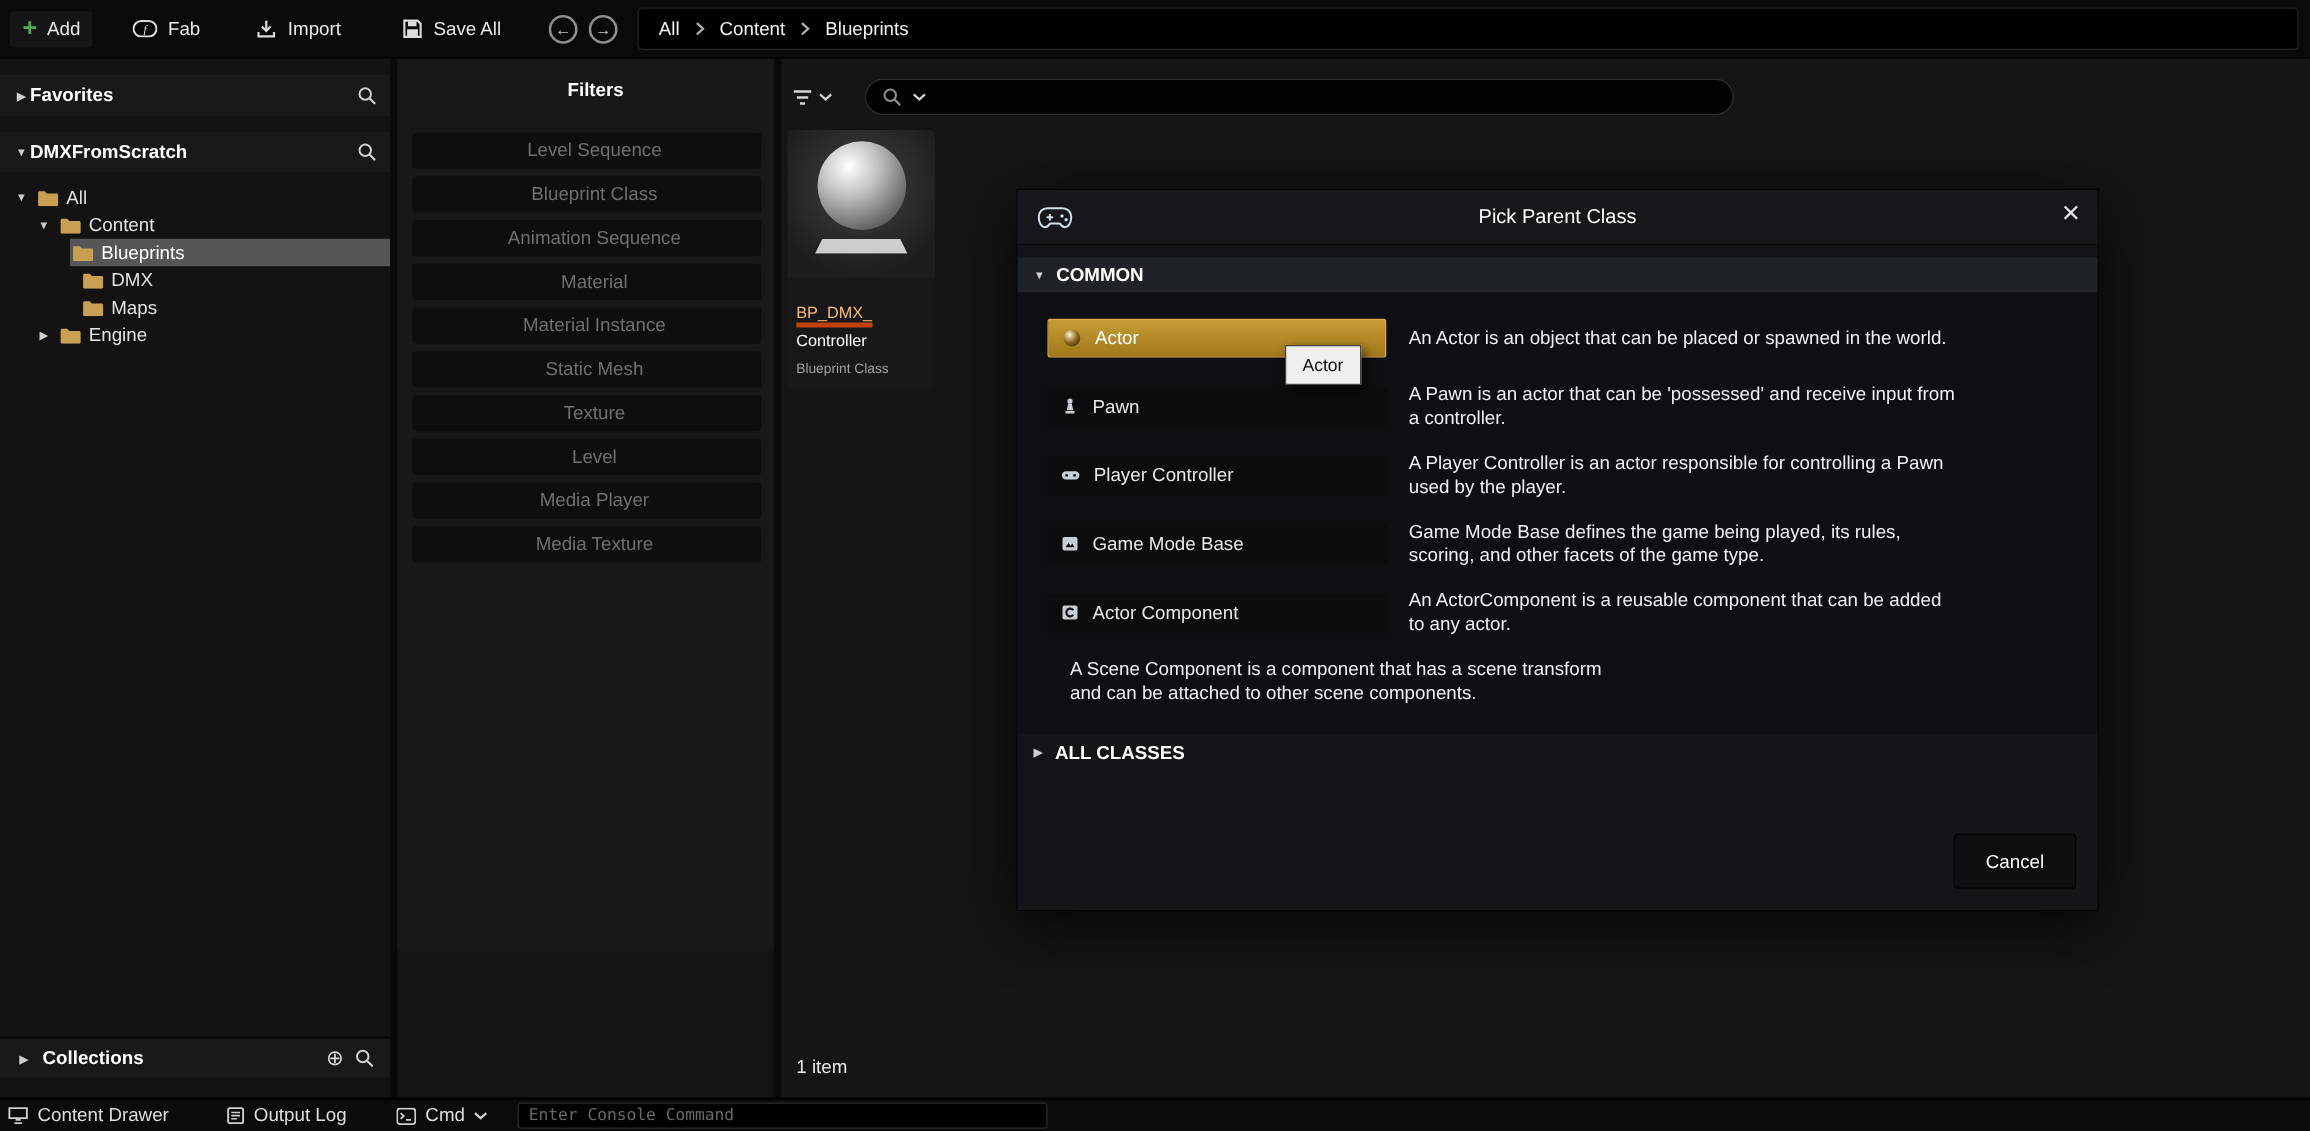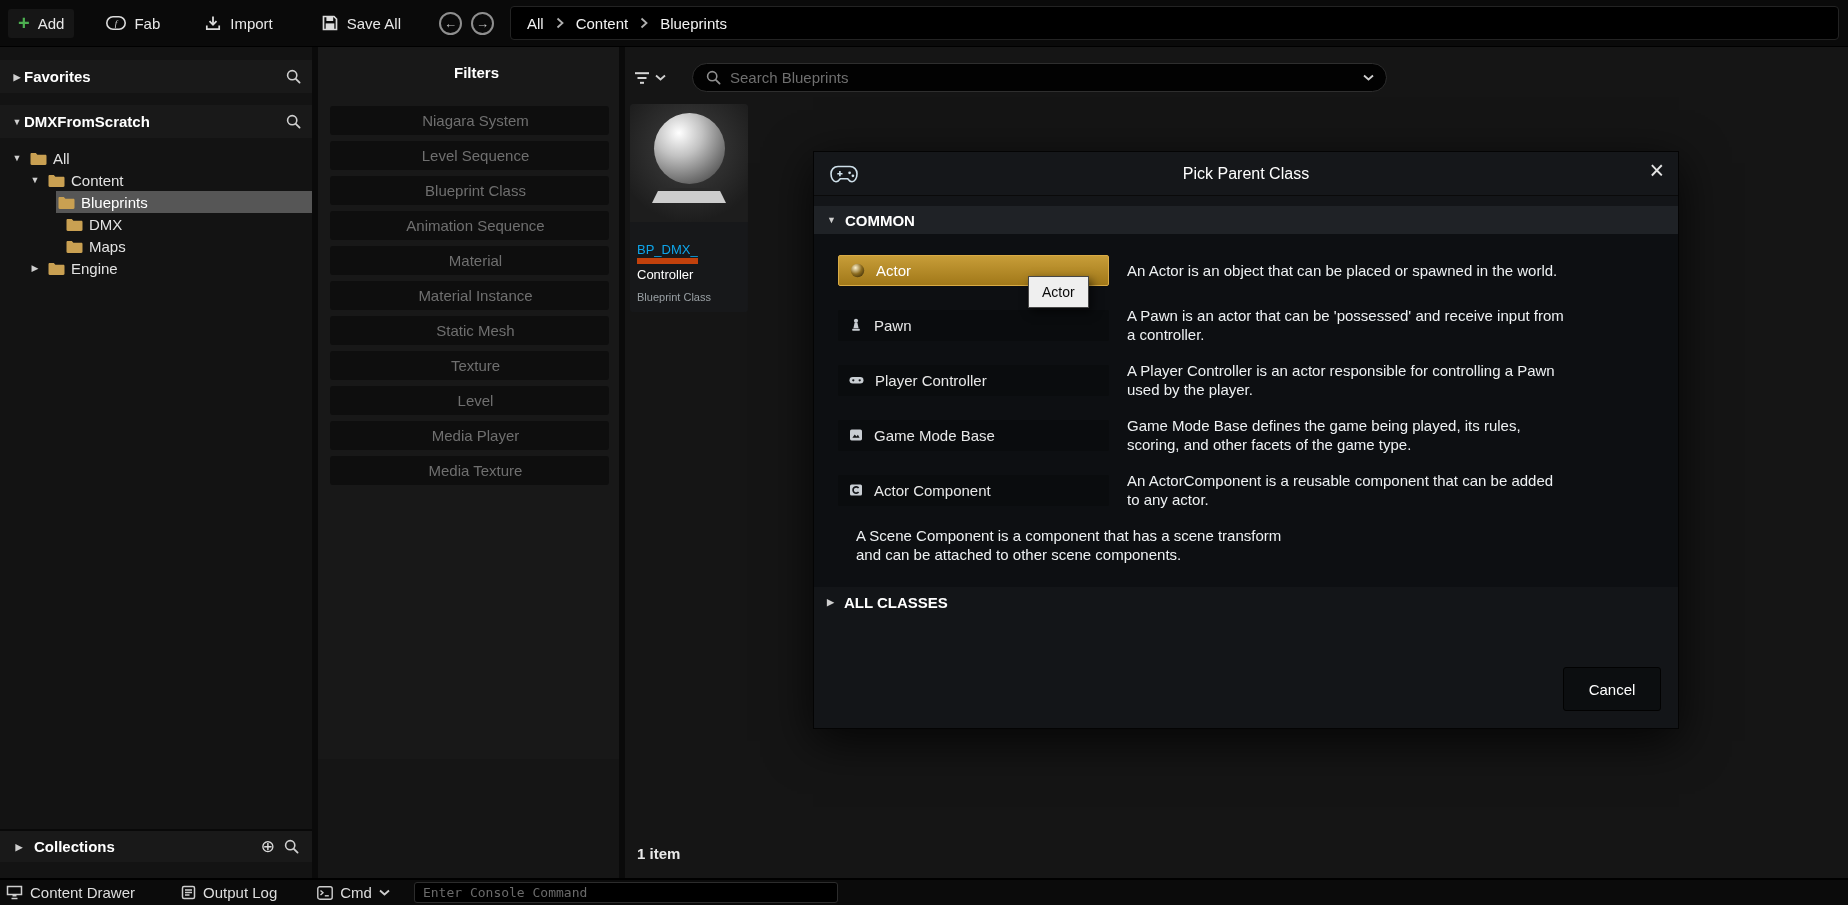"Search Blueprints" input { html: <input> -> none }
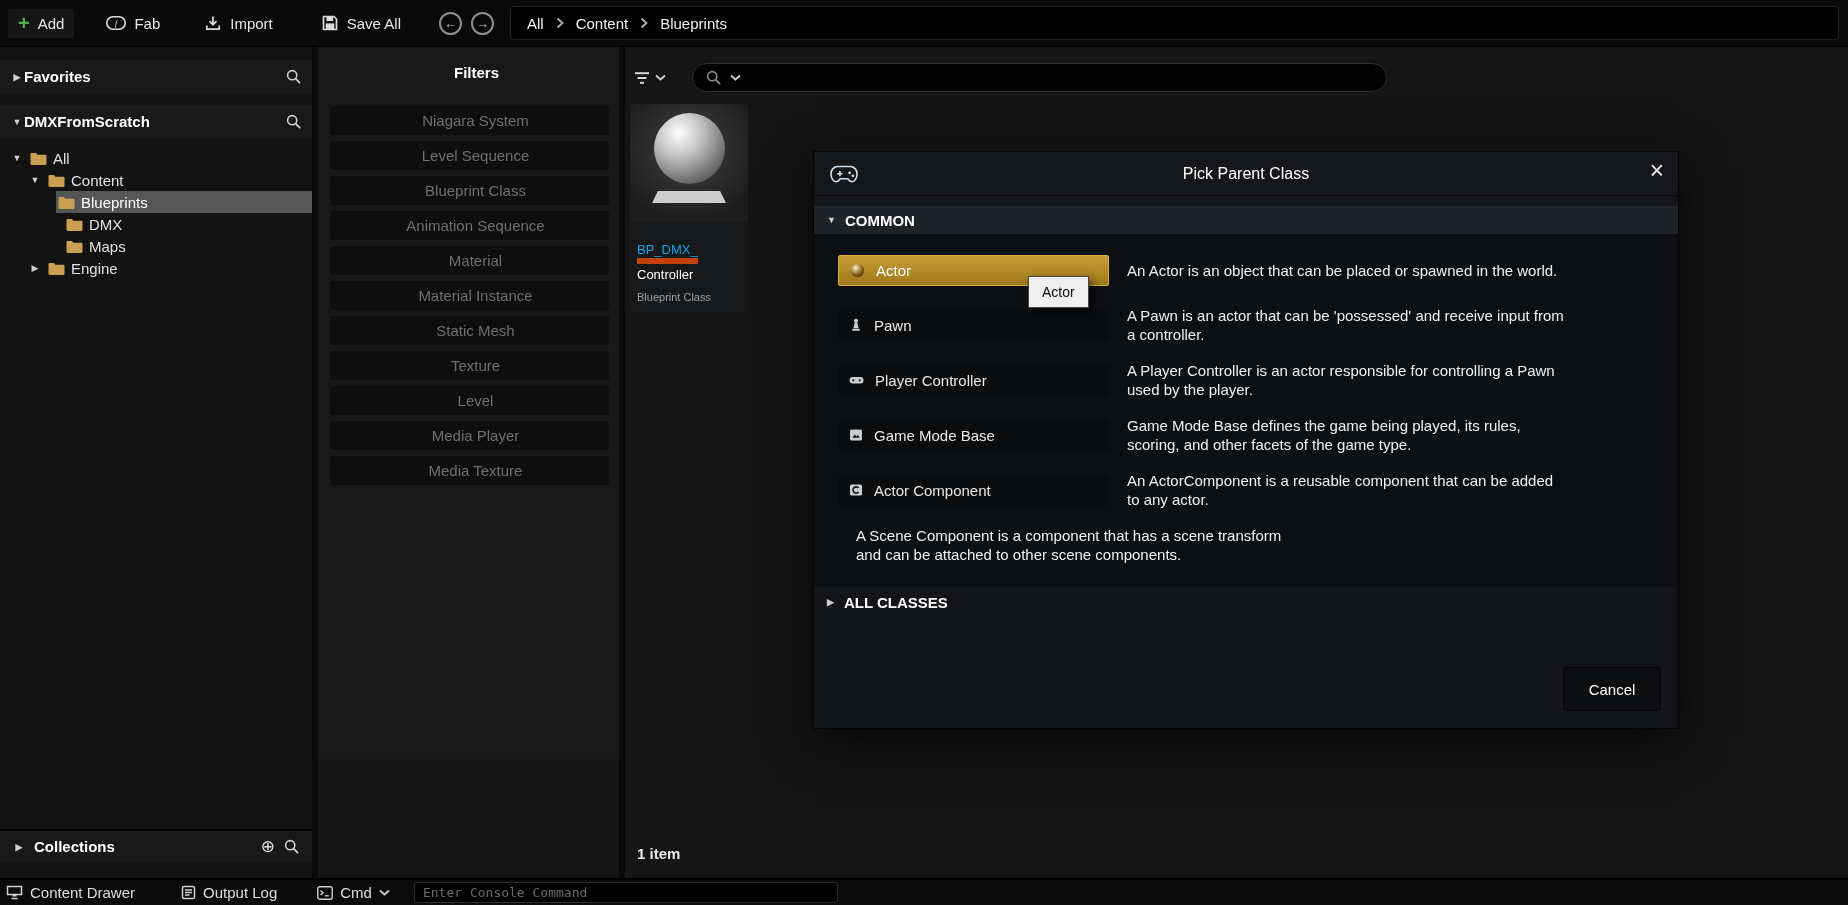"Niagara System" div.pill { html: <div>Niagara System</div> -> none }
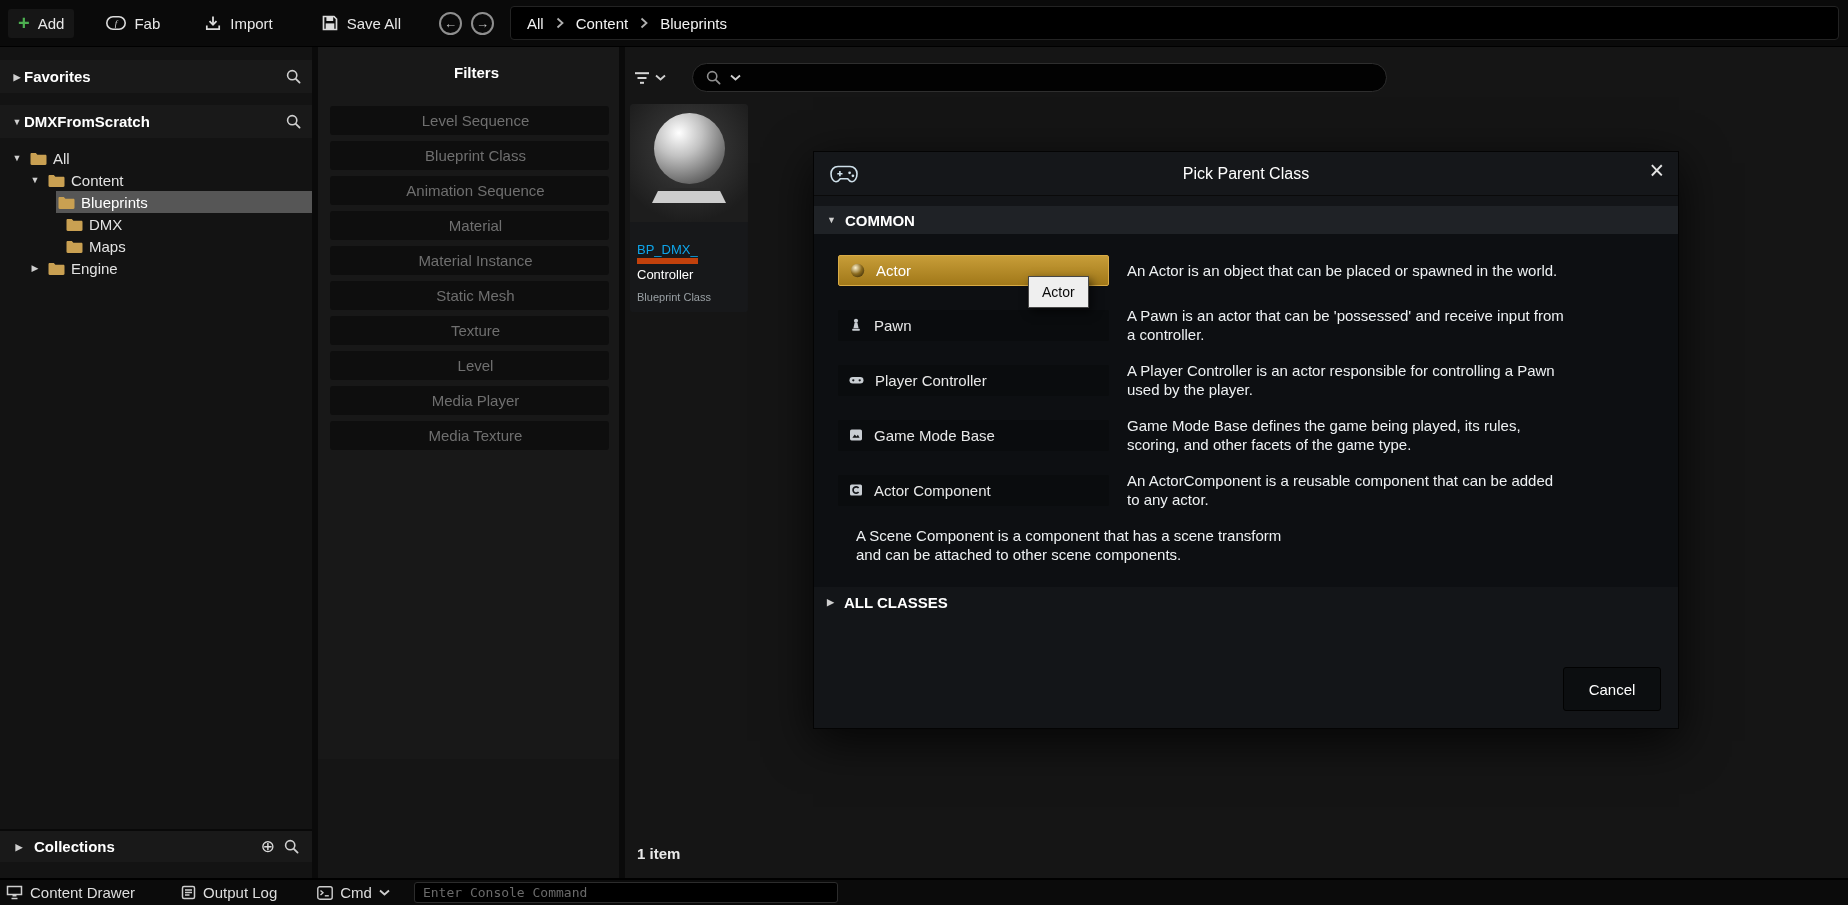"BP_DMX_" .asset-name1 { border-bottom: 6px solid #c2410c -> 4px solid #c2410c; color: #0ea5e9 -> #fdba74 }
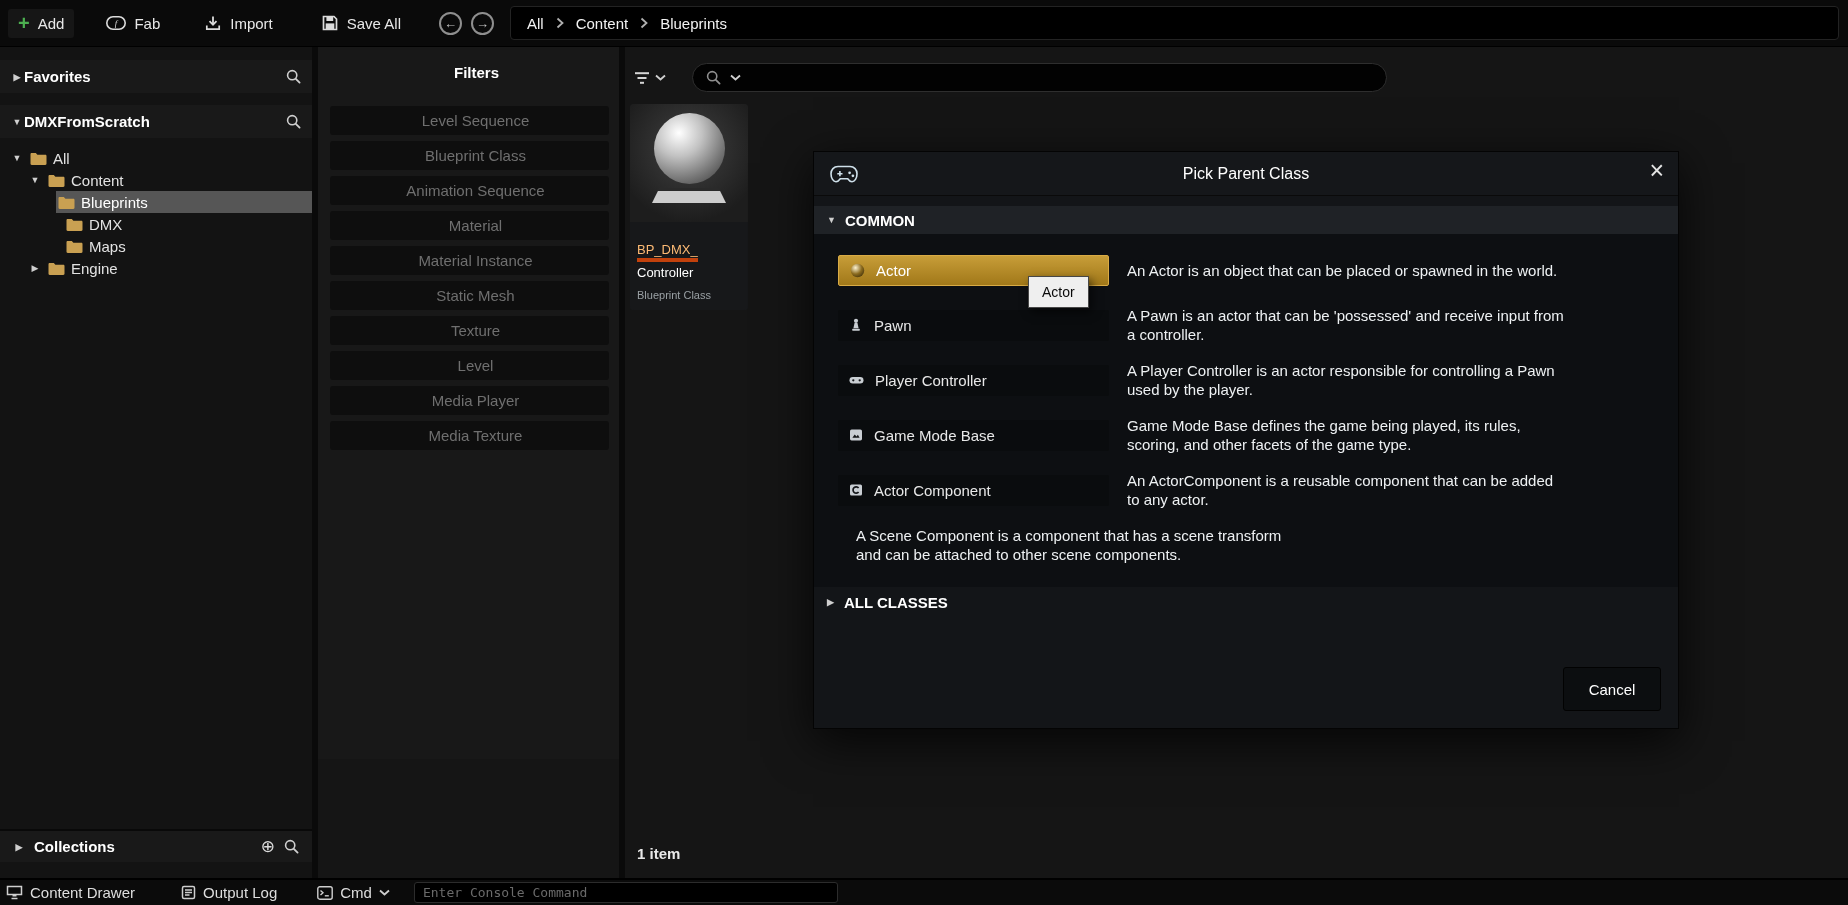"1 item" .item-count { font-weight: bold -> none }
